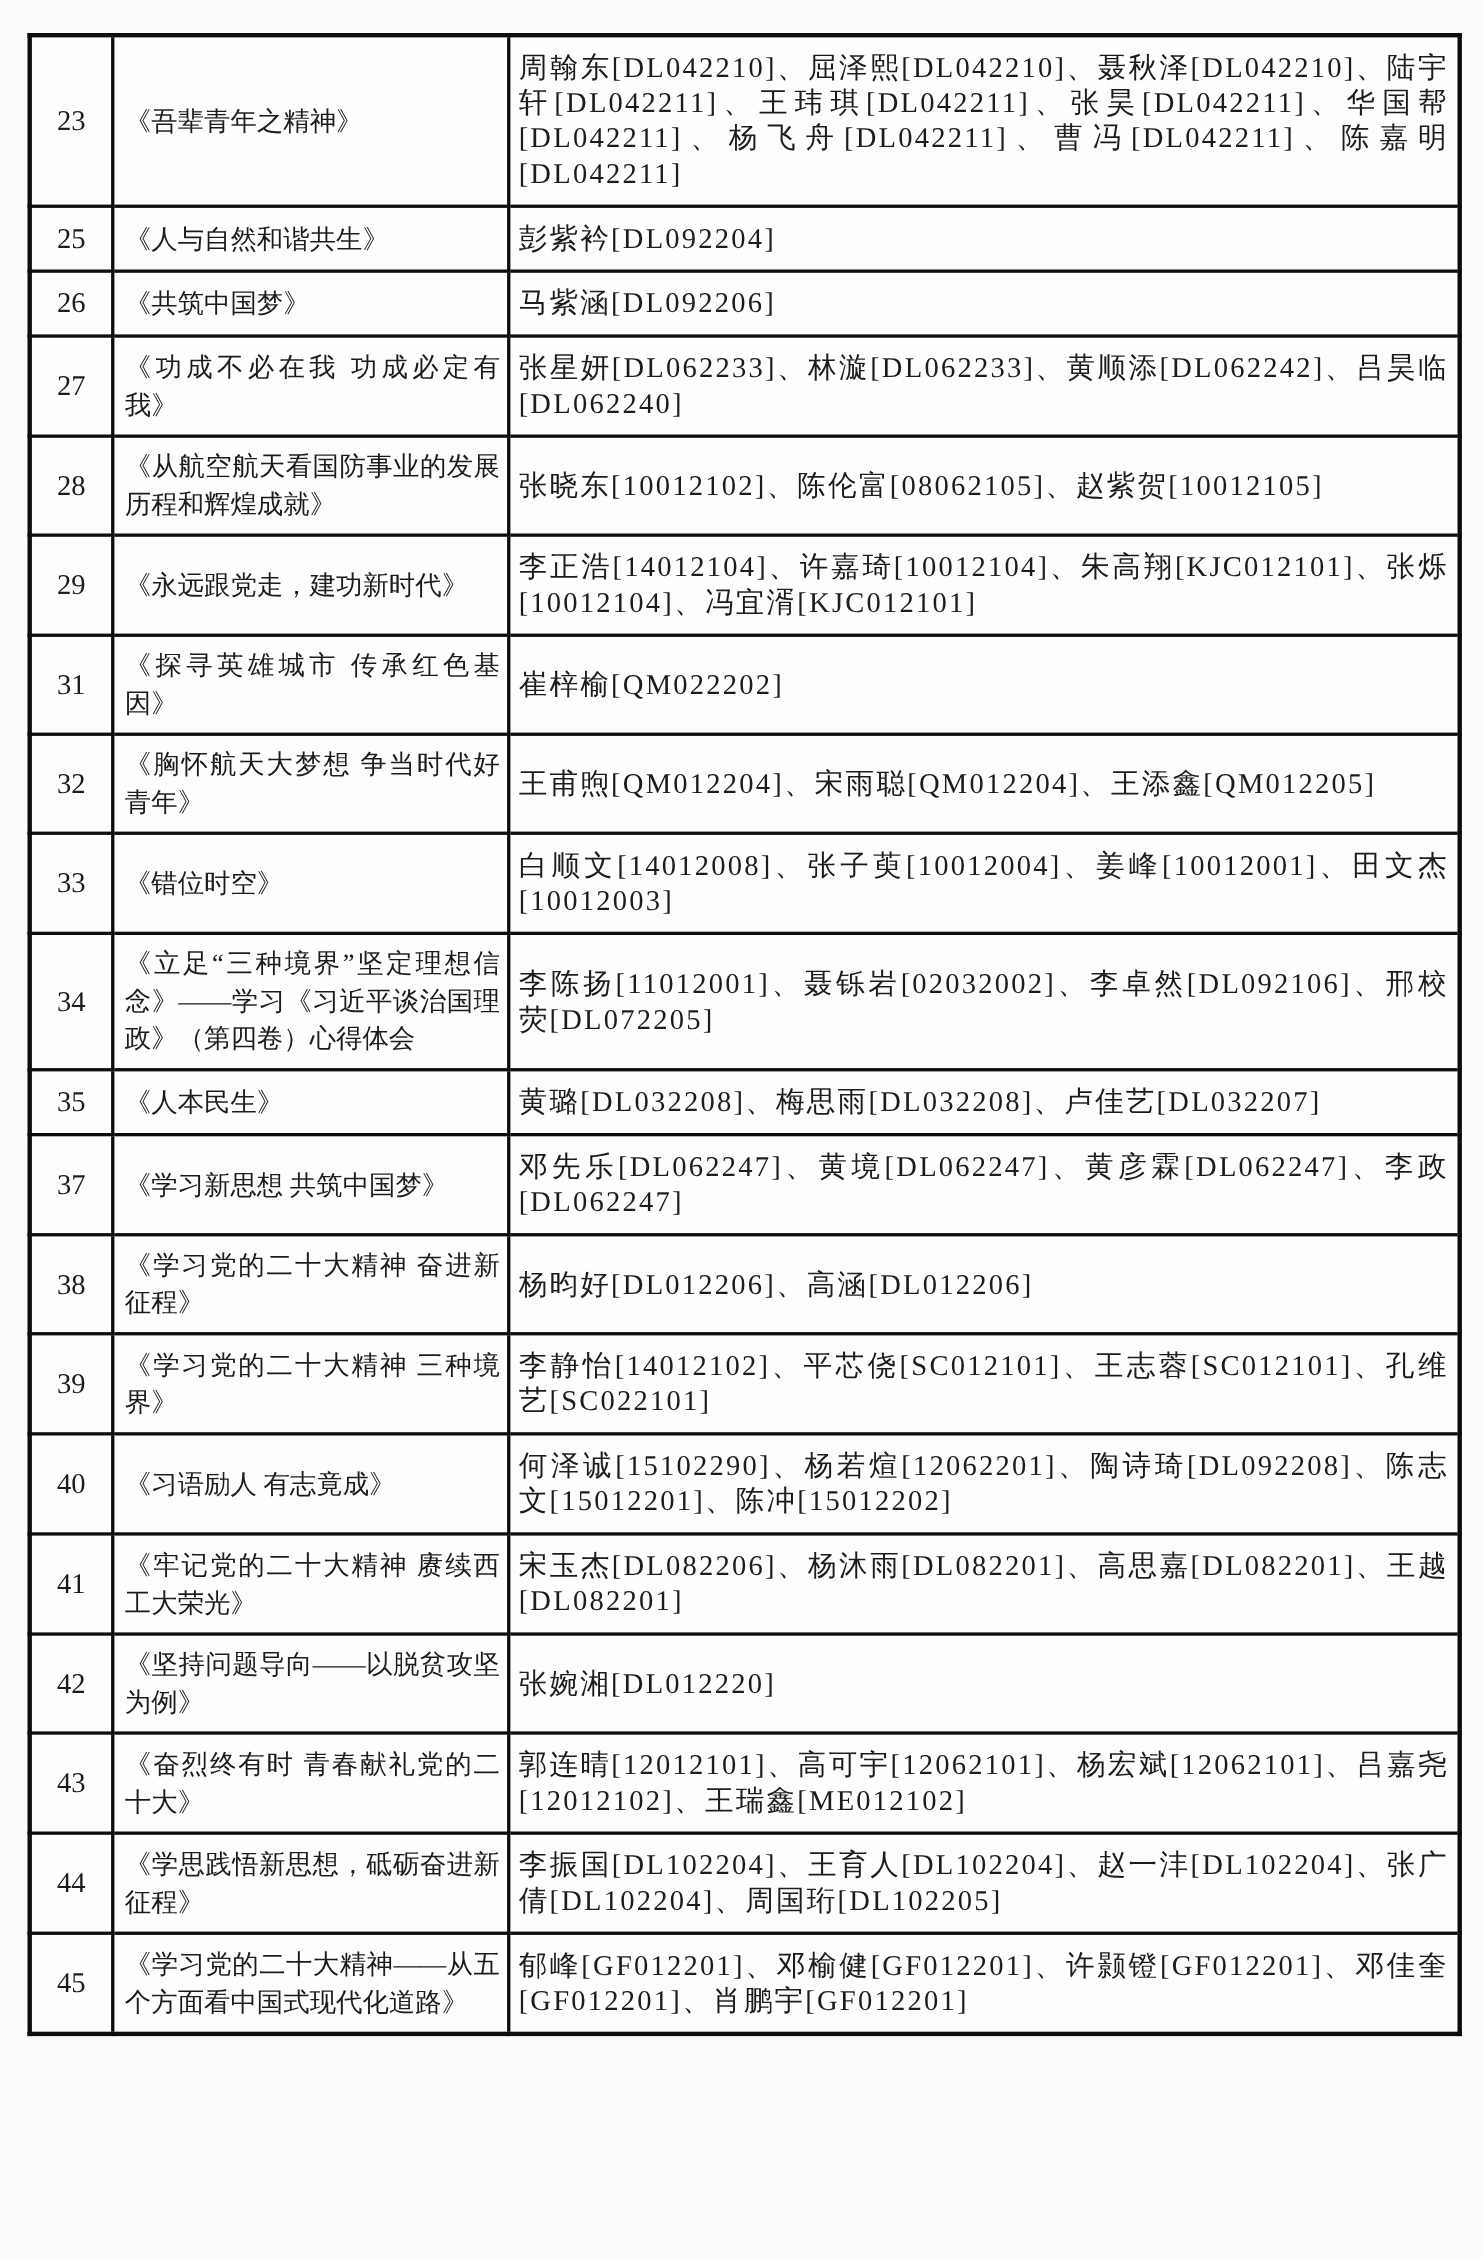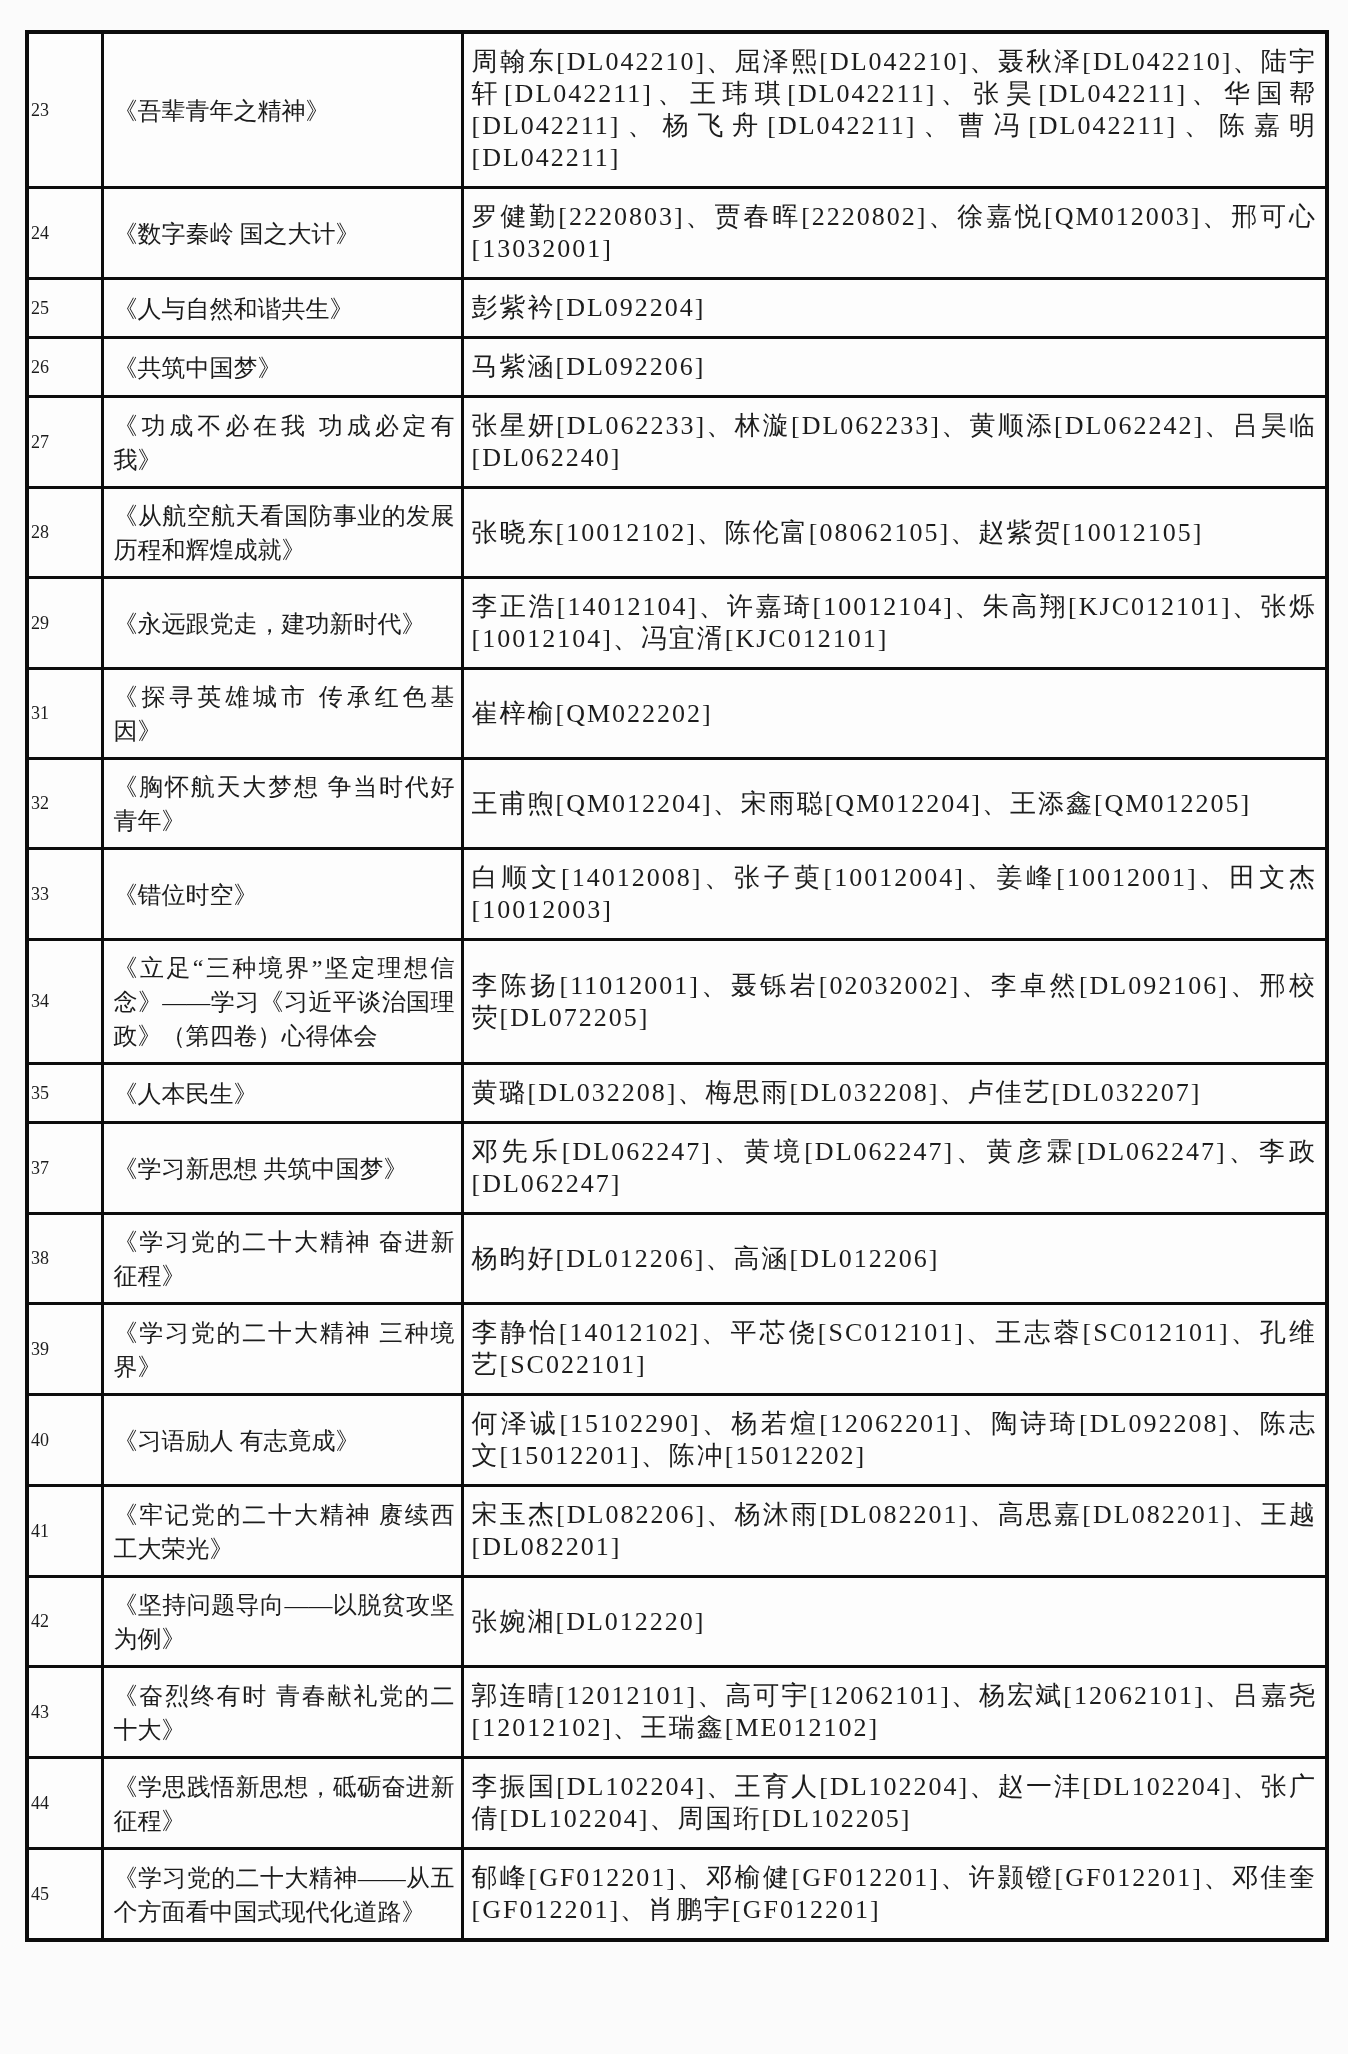"23" td.c-num { font-size: 18px -> 26px; text-align: none -> center }
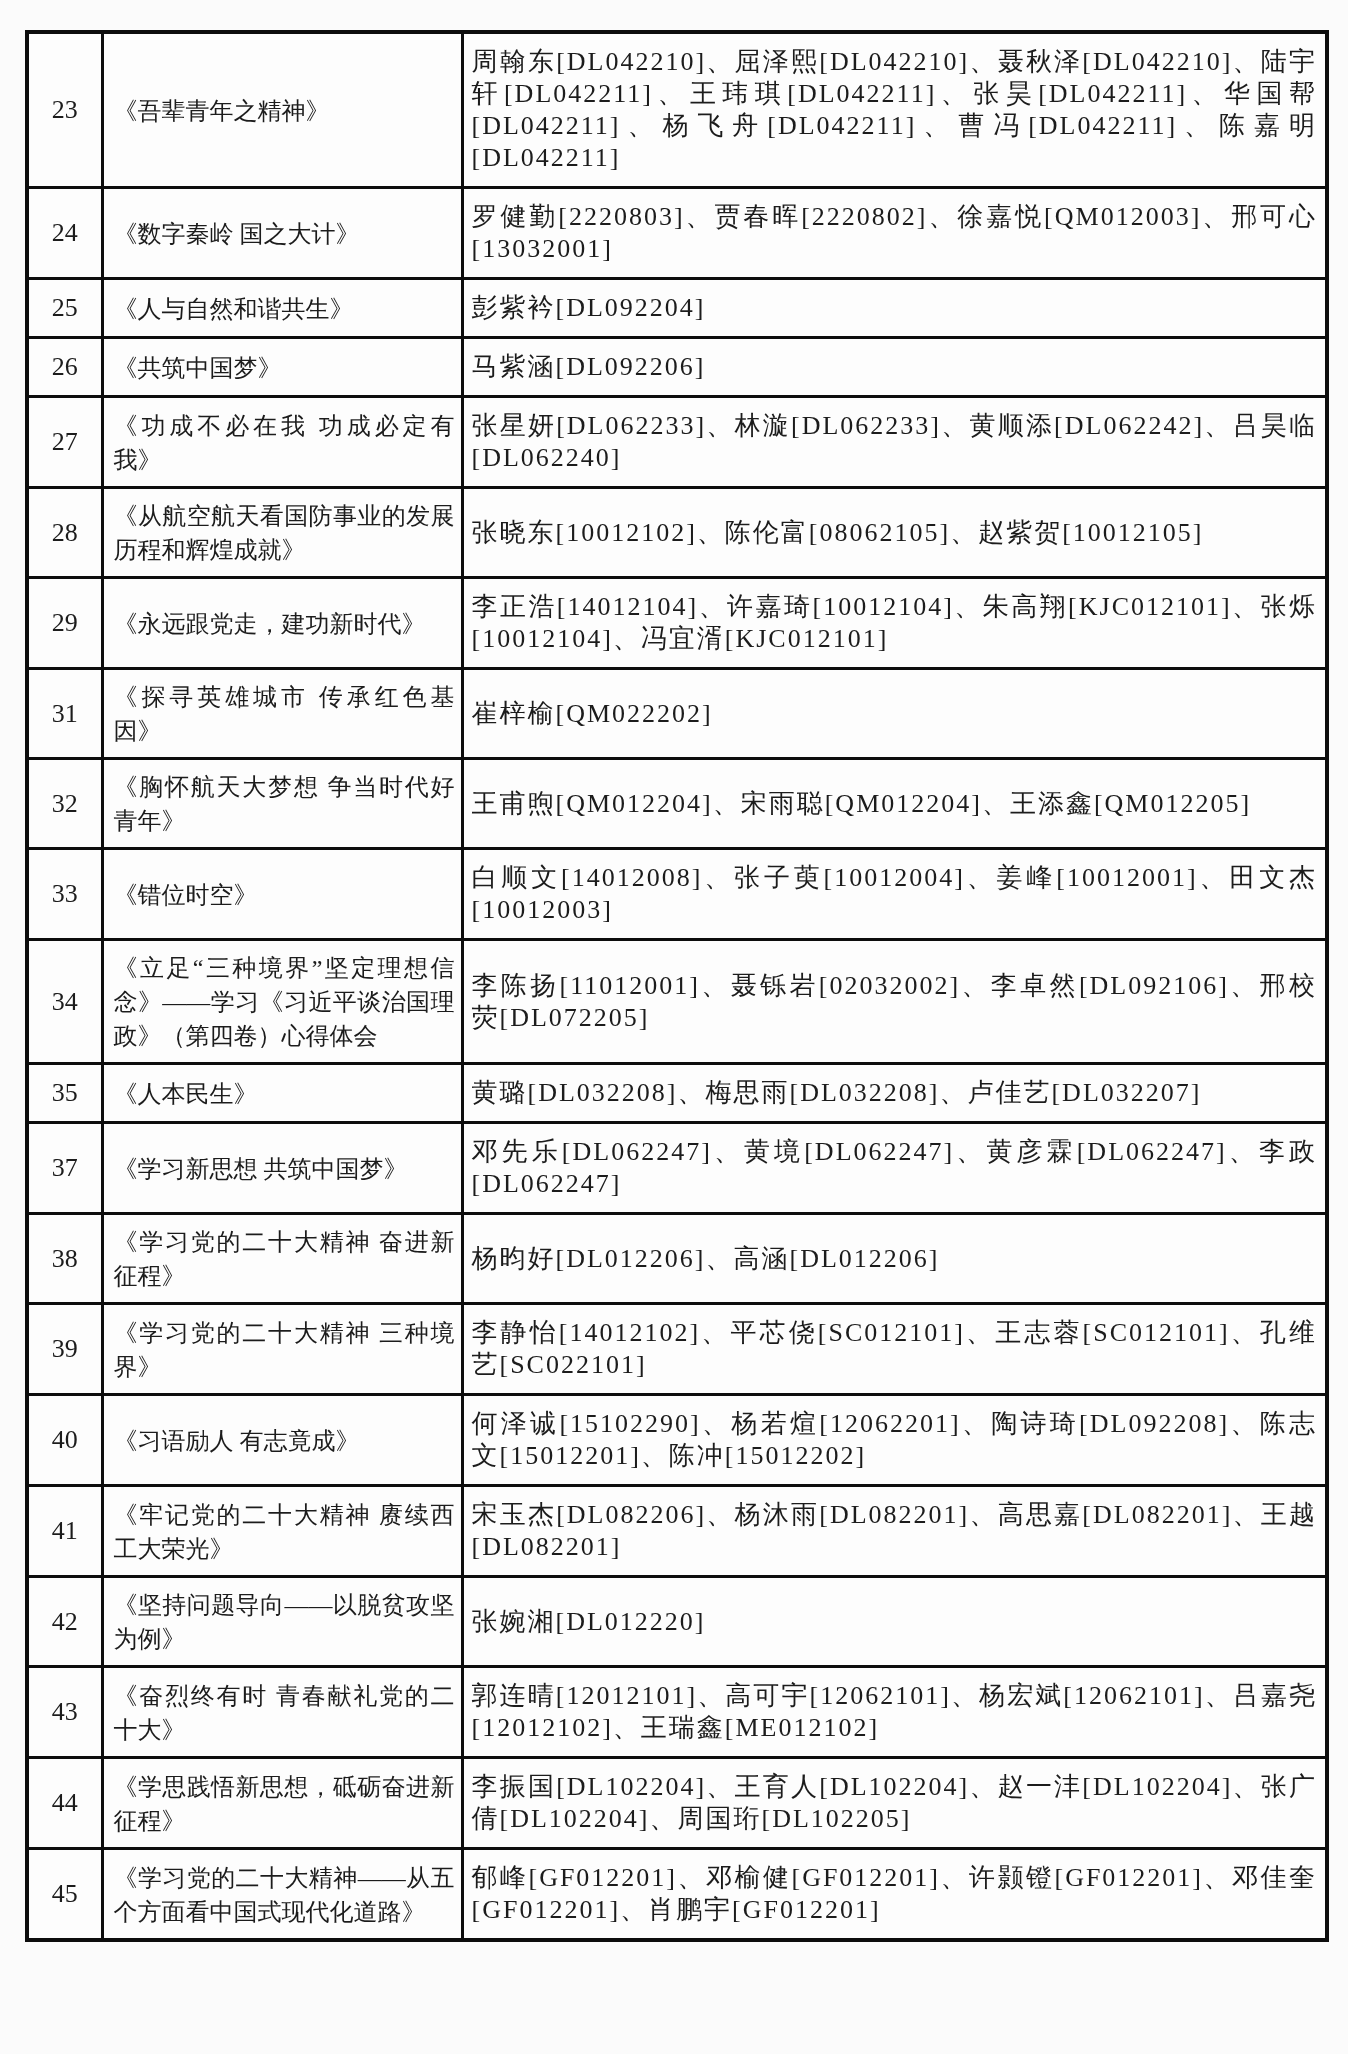"24" tr { html: <tr> <td>24</td> <td>《数字秦岭 国之大计》</td> <td>罗健勤[2220803]、贾春晖[2220802]、徐嘉悦[QM012003]、邢可心[13032001]</td> </tr> -> none }
